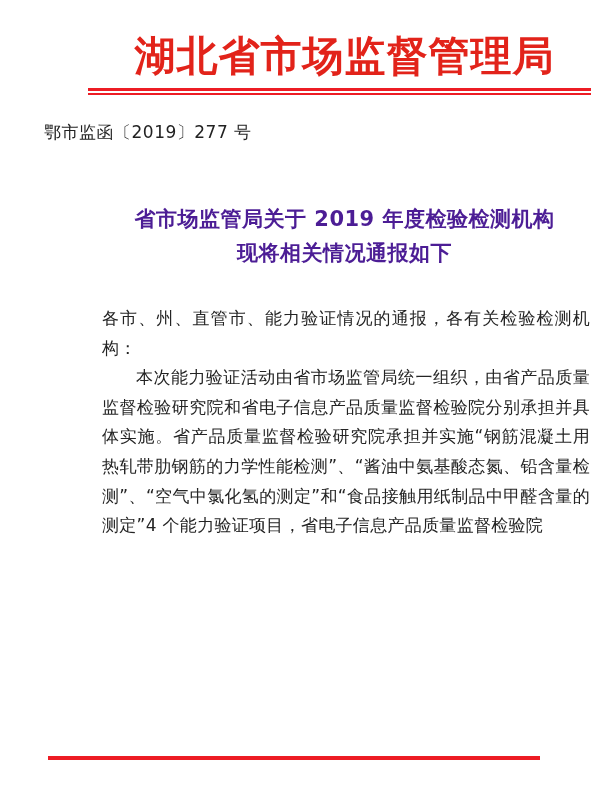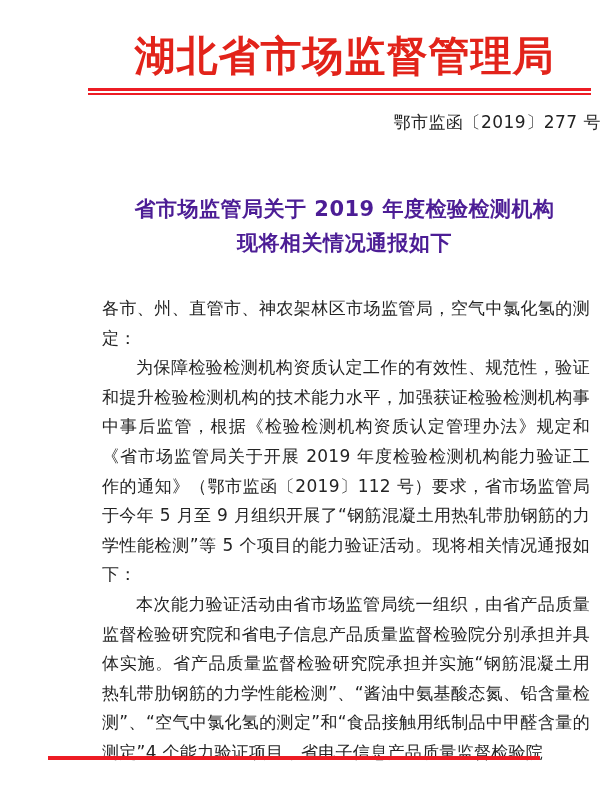"鄂市监函〔2019〕277 号" .doc-number { margin-top: 16px -> 26px; text-align: right -> none }
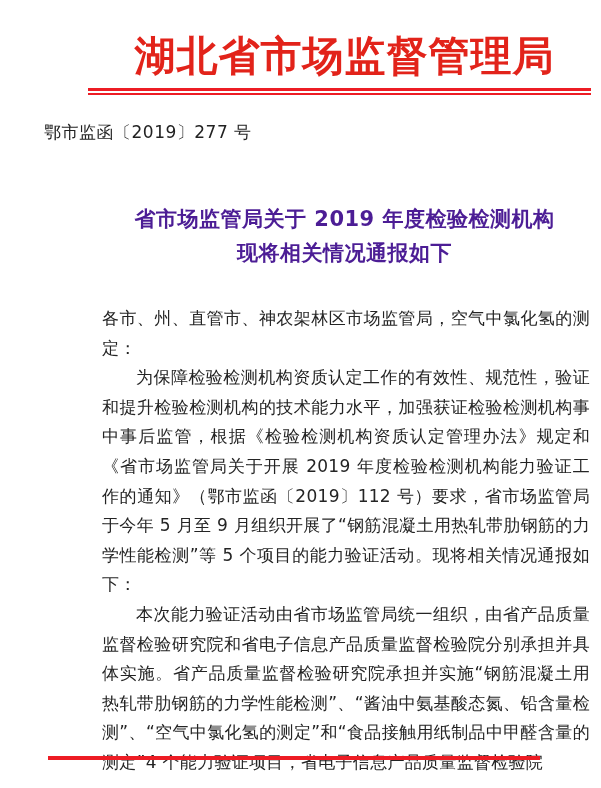"各市、州、直管市、神农架林区市场监管局，空气中氯化氢的测定：" p { text: 神农架林区市场监管局，空气中氯化氢的测定 -> 能力验证情况的通报，各有关检验检测机构 }
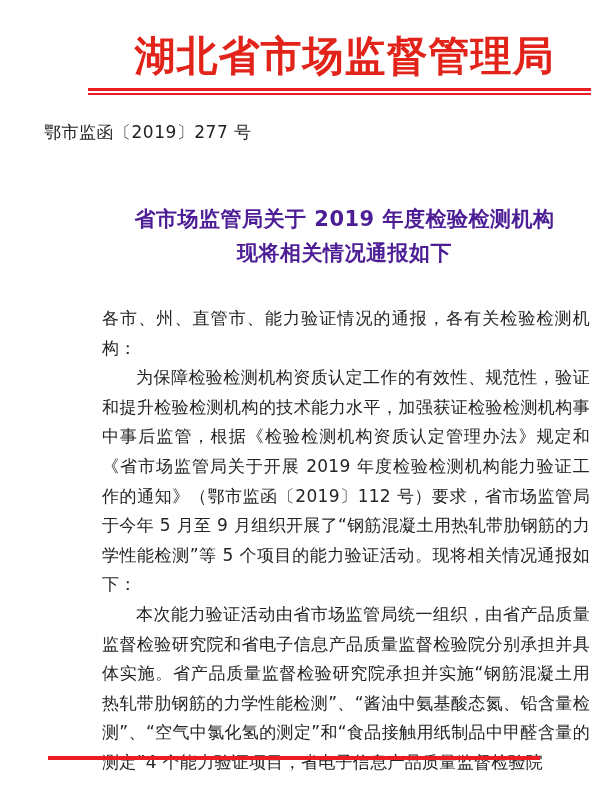"为保障检验检测机构资质认定工作的有效性、规范性，验证和提升检验检测机构的技术能力" p.para-indent { html: <p>为保障检验检测机构资质认定工作的有效性、规范性，验证和提升检验检测机构的技术能力水平，加强获证检验检测机构事中事后监管，根据《检验检测机构资质认定管理办法》规定和《省市场监管局关于开展 2019 年度检验检测机构能力验证工作的通知》（鄂市监函〔2019〕112 号）要求，省市场监管局于今年 5 月至 9 月组织开展了“钢筋混凝土用热轧带肋钢筋的力学性能检测”等 5 个项目的能力验证活动。现将相关情况通报如下：</p> -> none }
